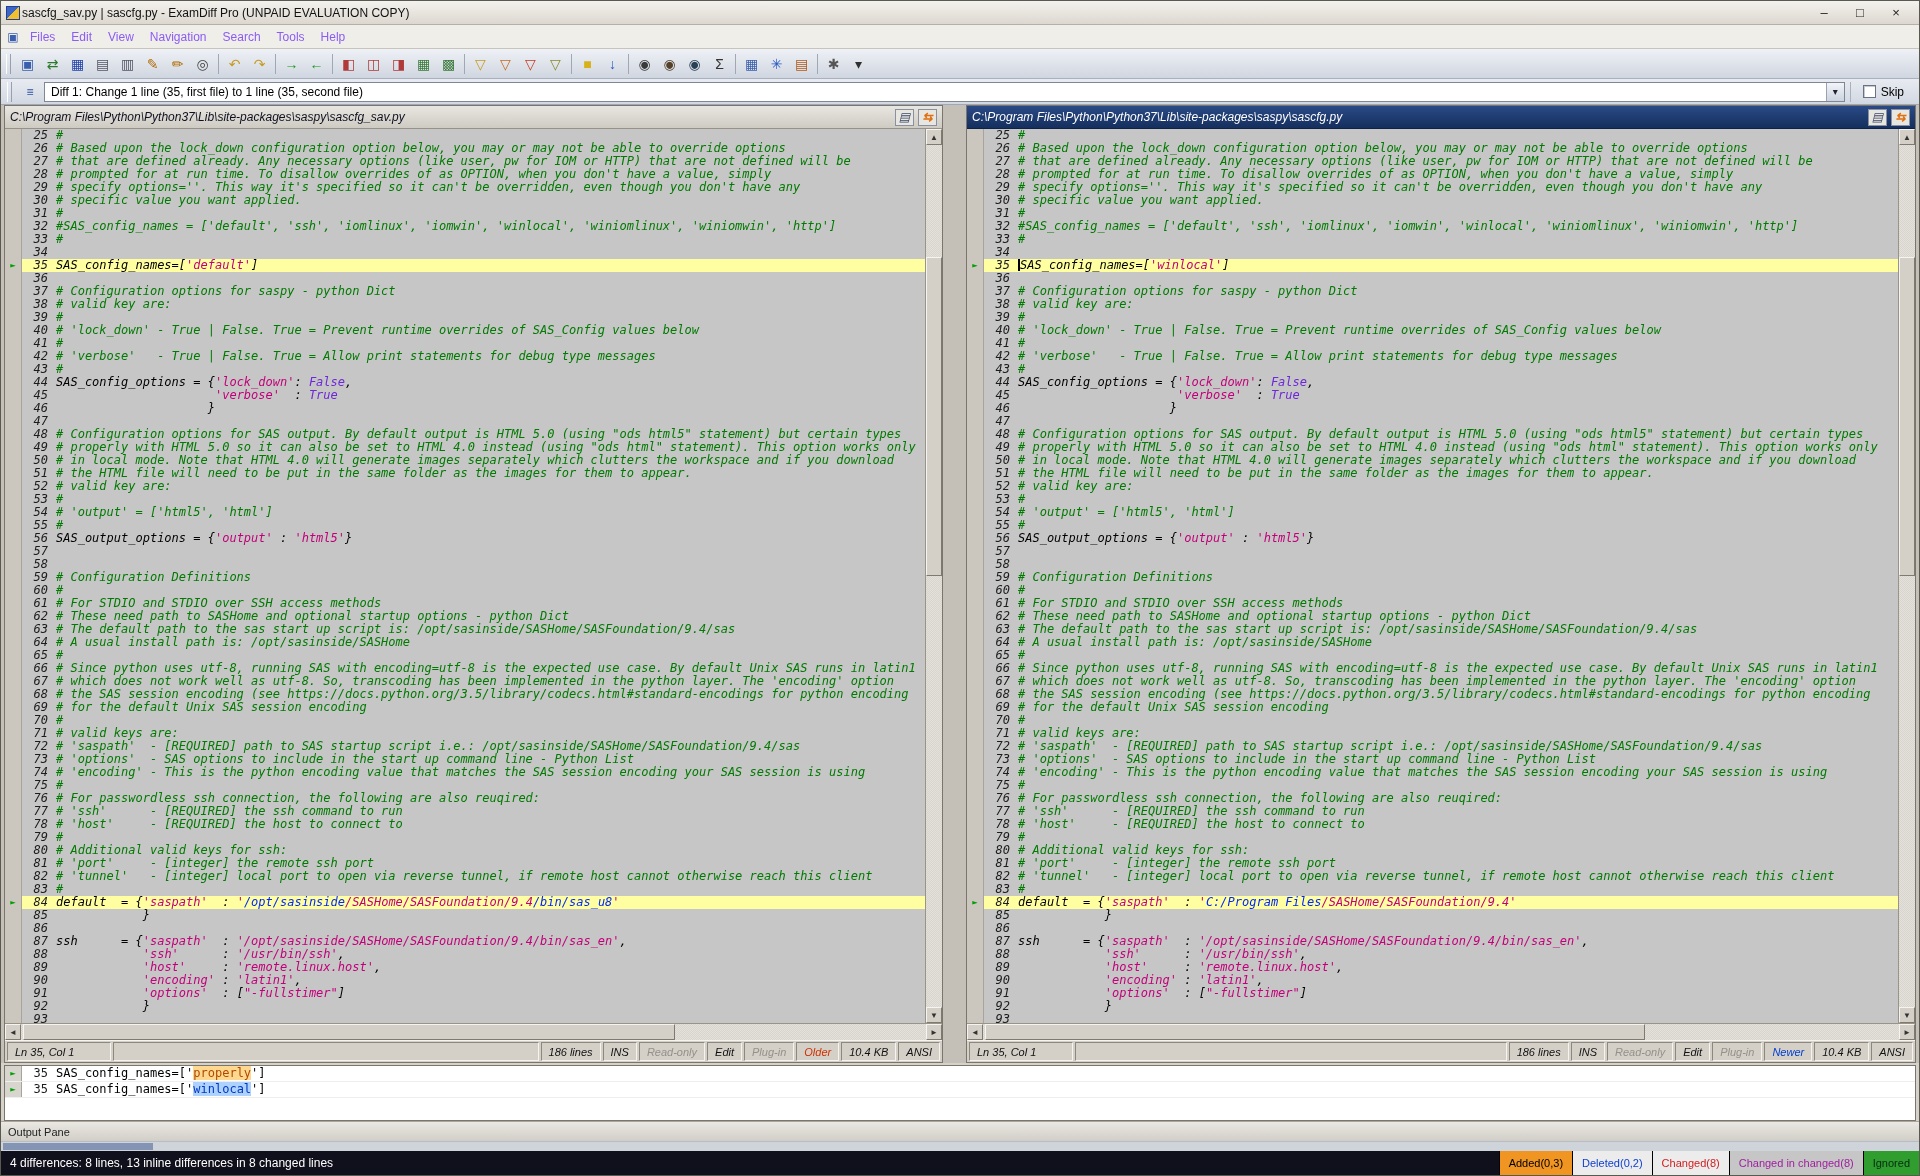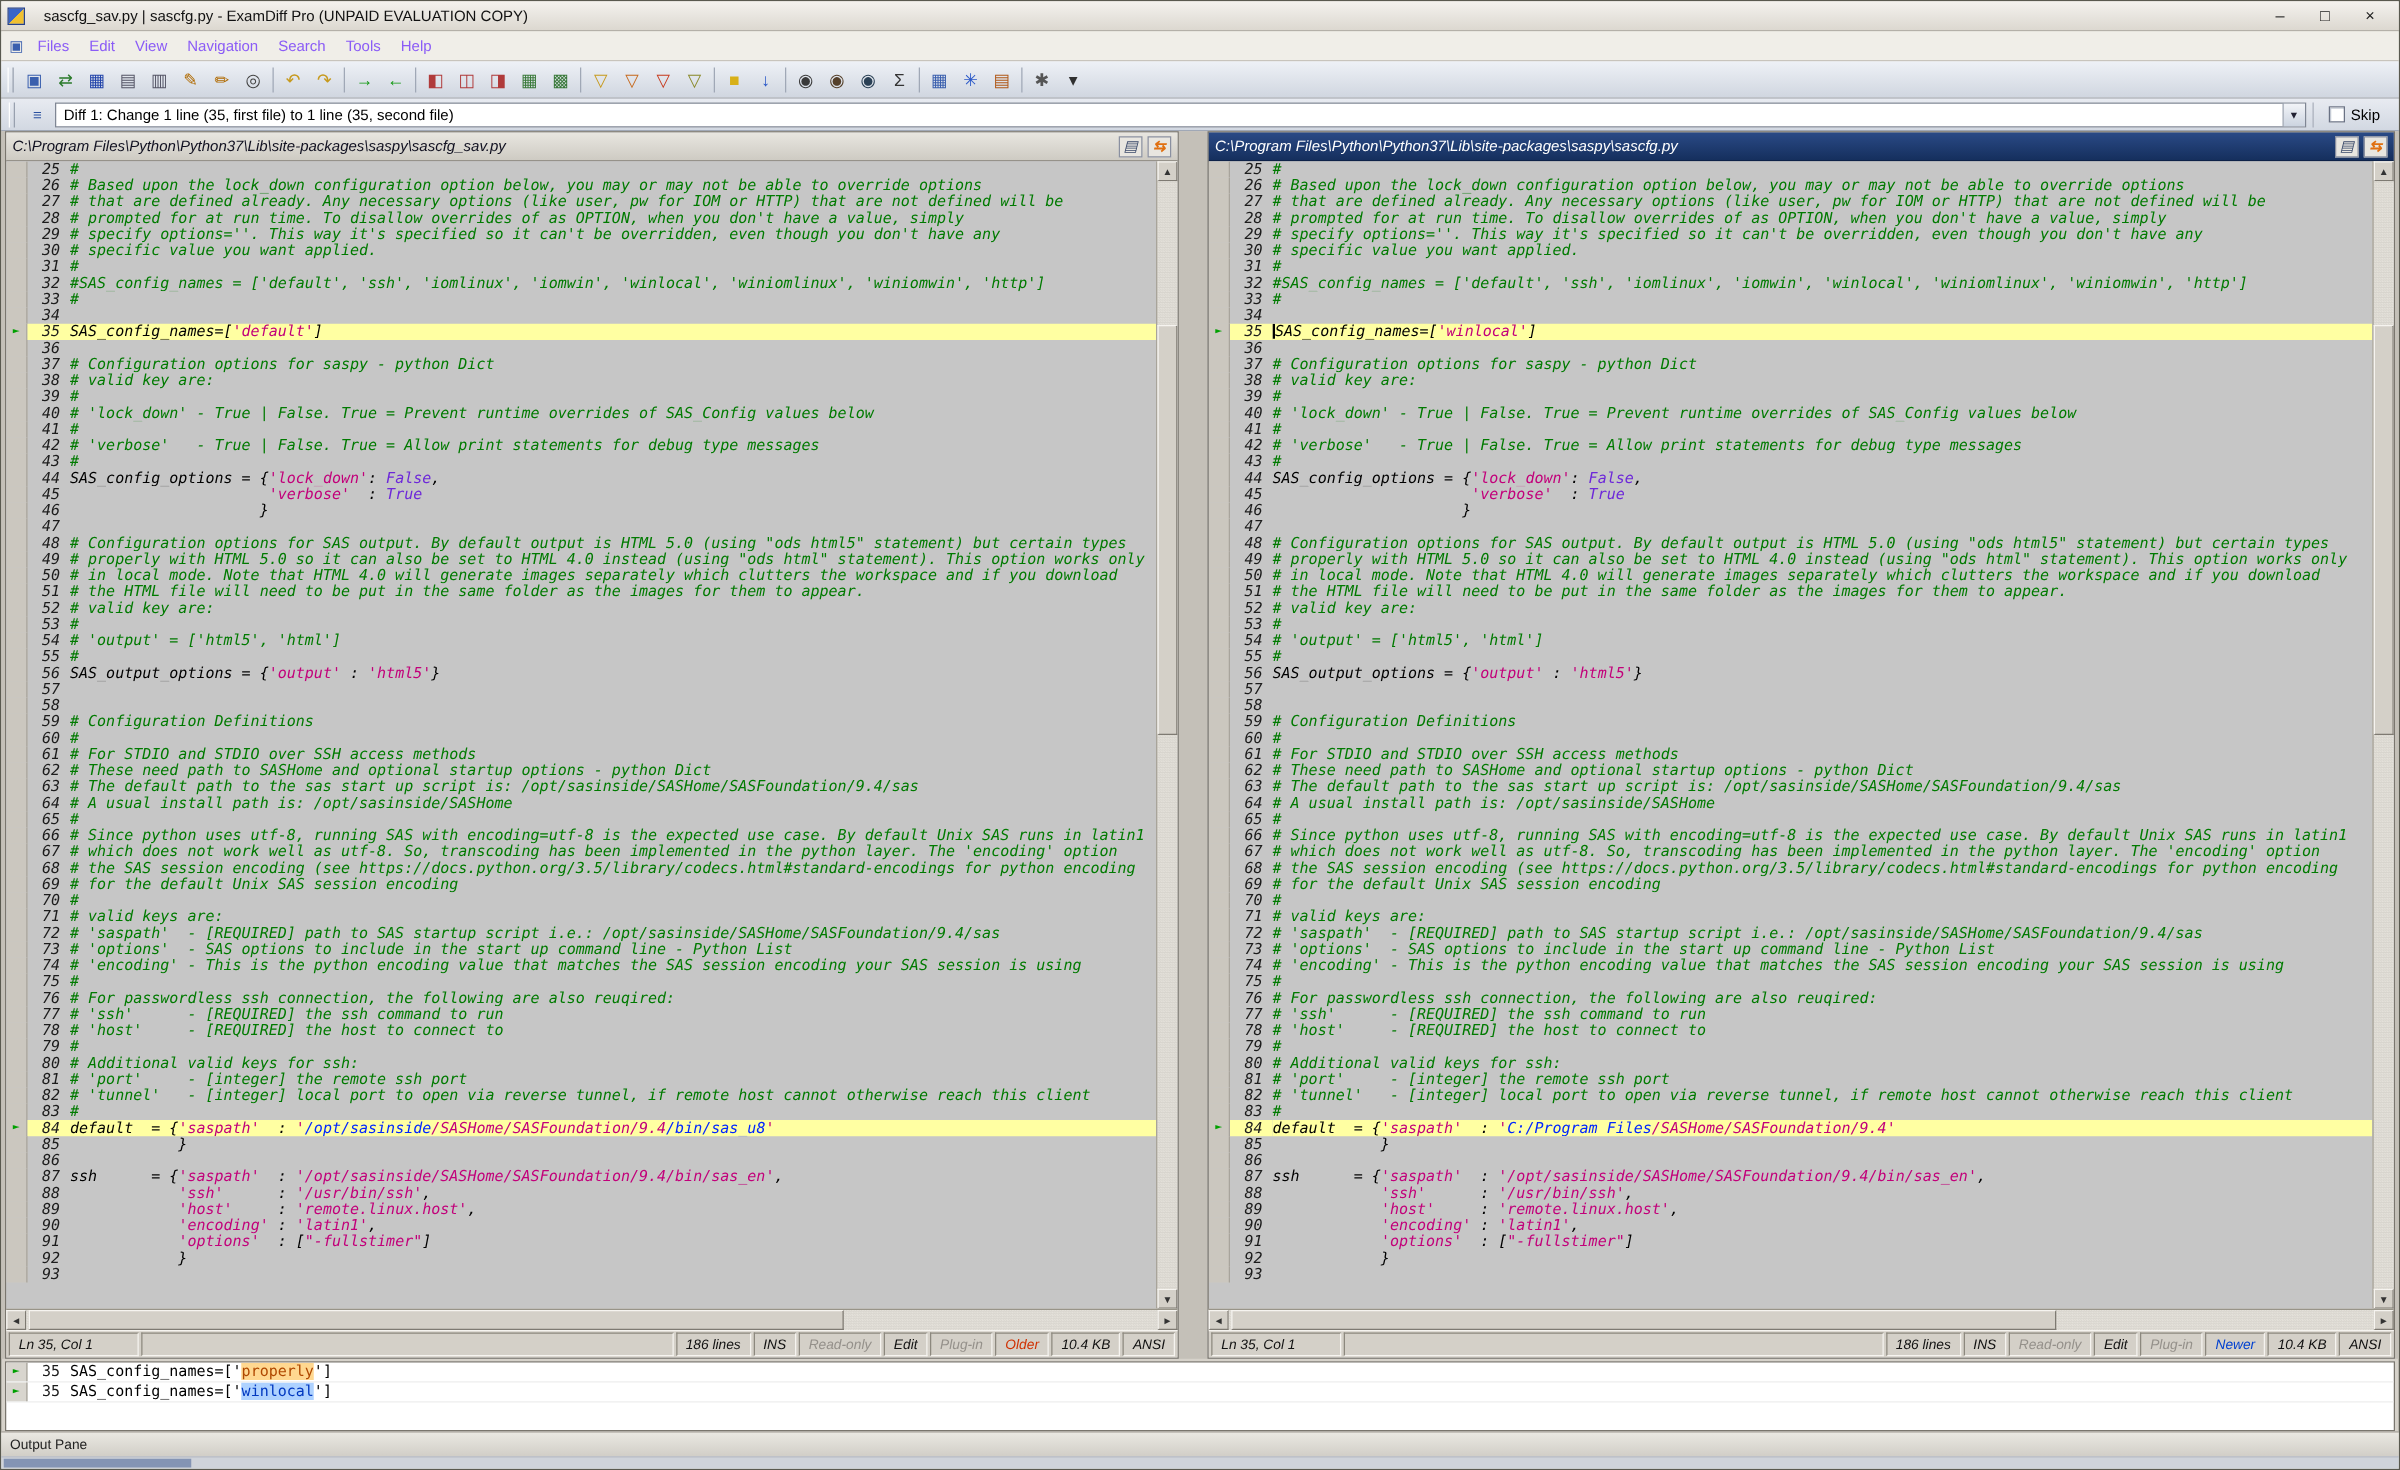"sascfg_sav.py | sascfg.py - ExamDiff" .titlebar { gap: 15px -> 2px }
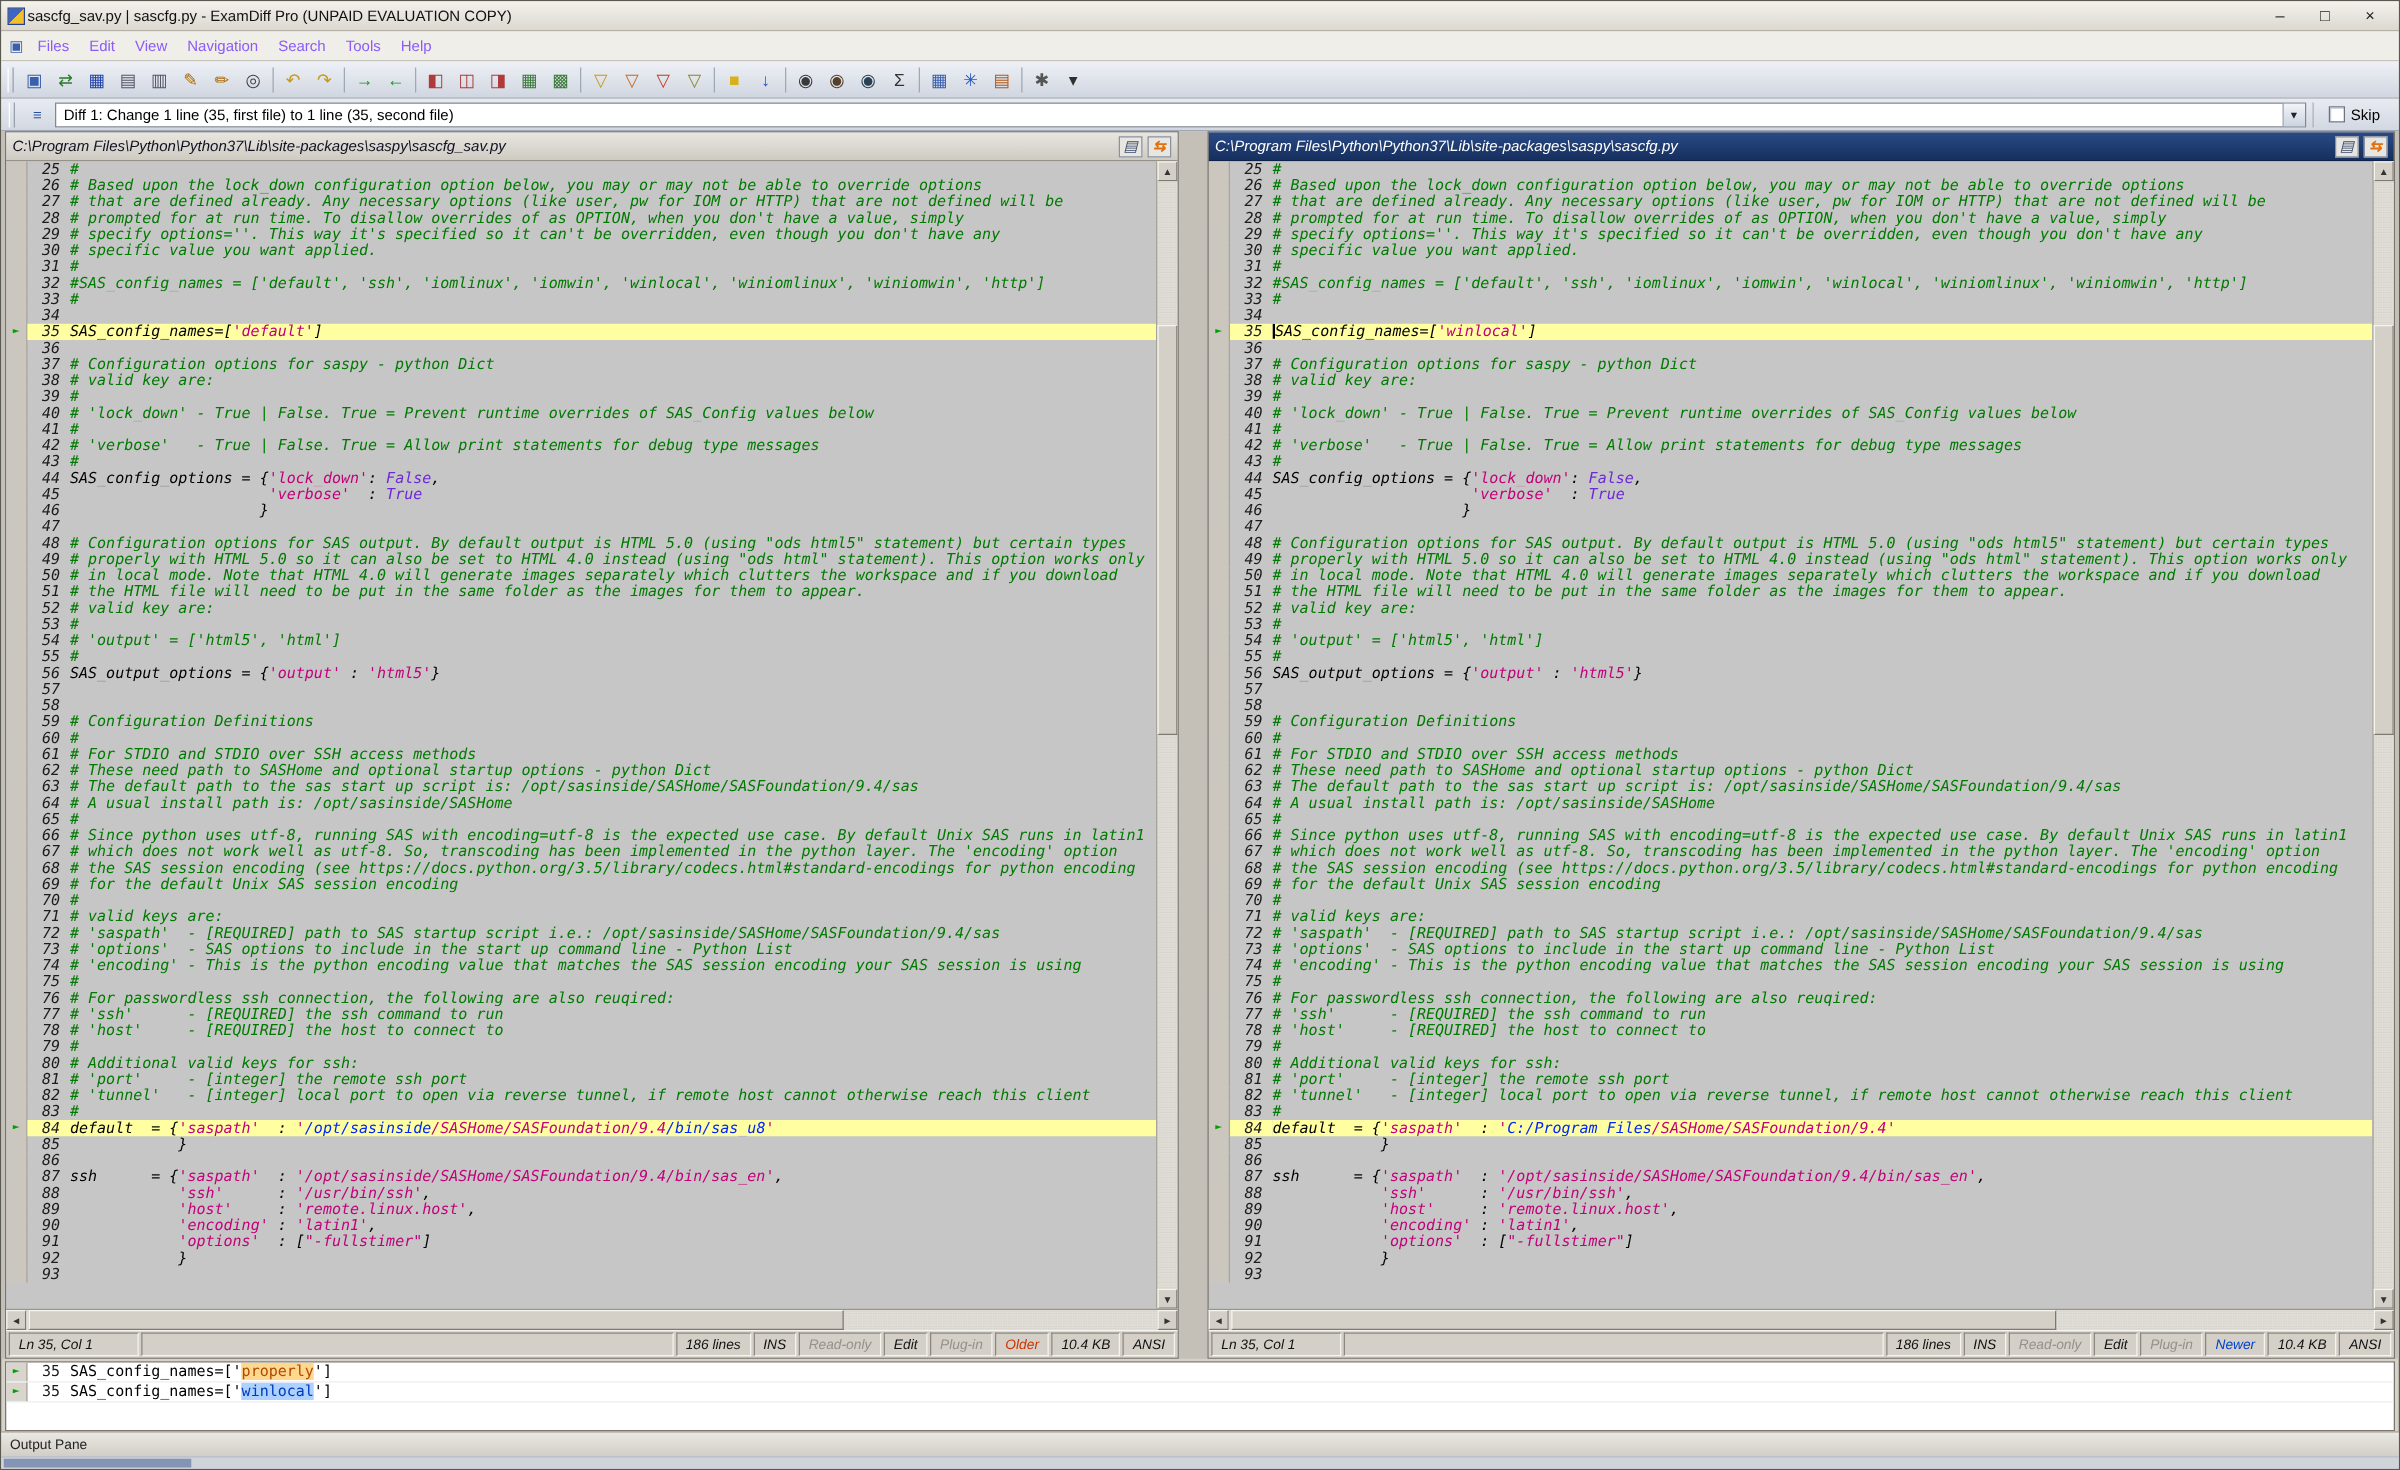"4 differences: 8 lines, 13" div.statusbar { html: none -> <div> <span>4 differences: 8 lines, 13 inline differences in 8 changed lines</span> <span> <span>Added(0,3)</span> <span>Deleted(0,2)</span> <span>Changed(8)</span> <span>Changed in changed(8)</span> <span>Ignored</span> </span> </div> }
